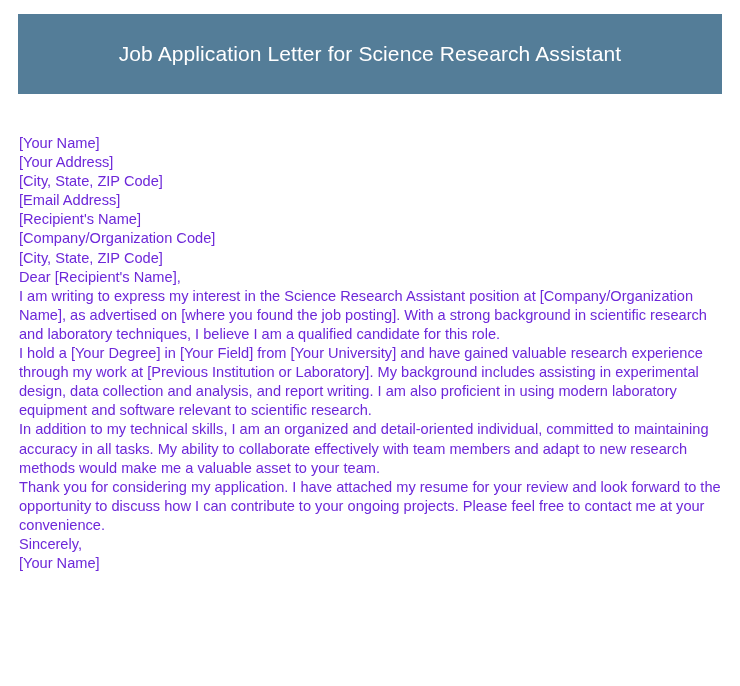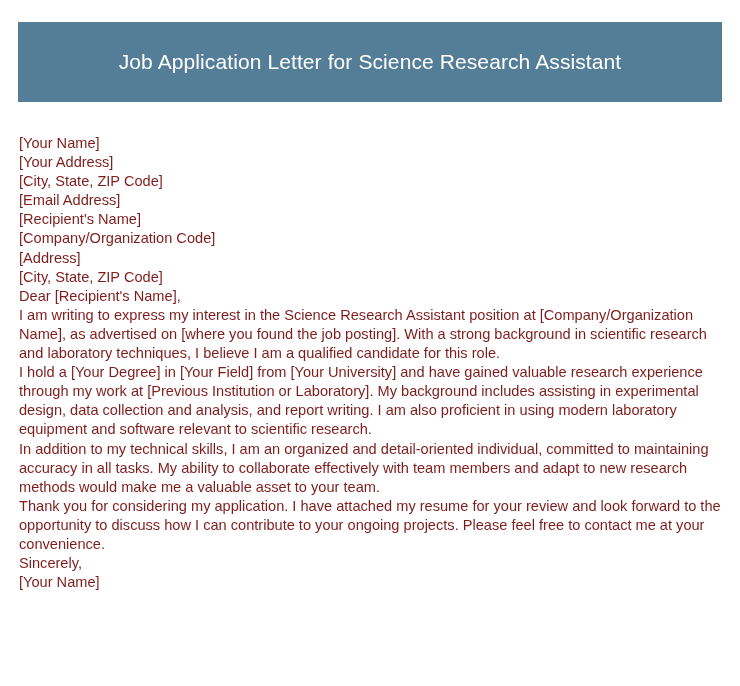"Job Application Letter for Science" .header-banner { top: 22px -> 14px }
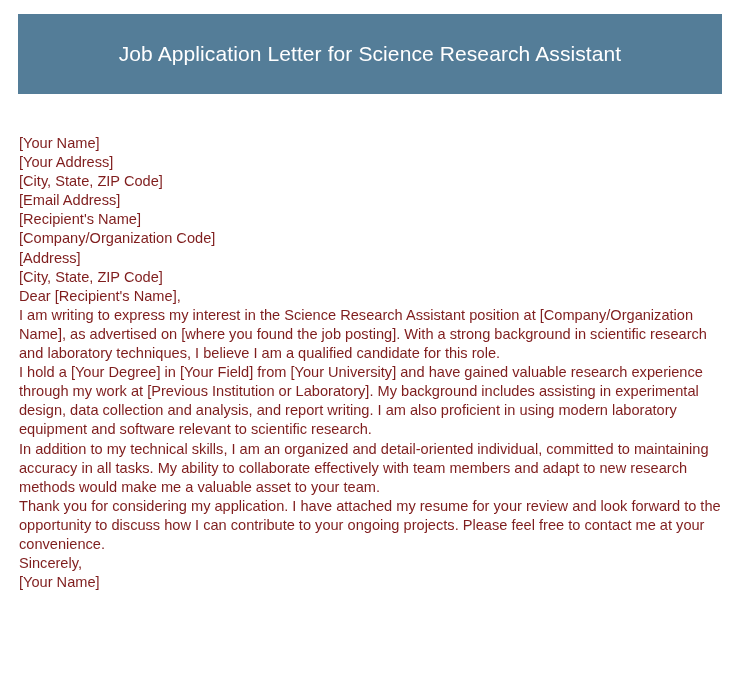"[Your Name]" .letter-body { color: #7f1d1d -> #6d28d9 }
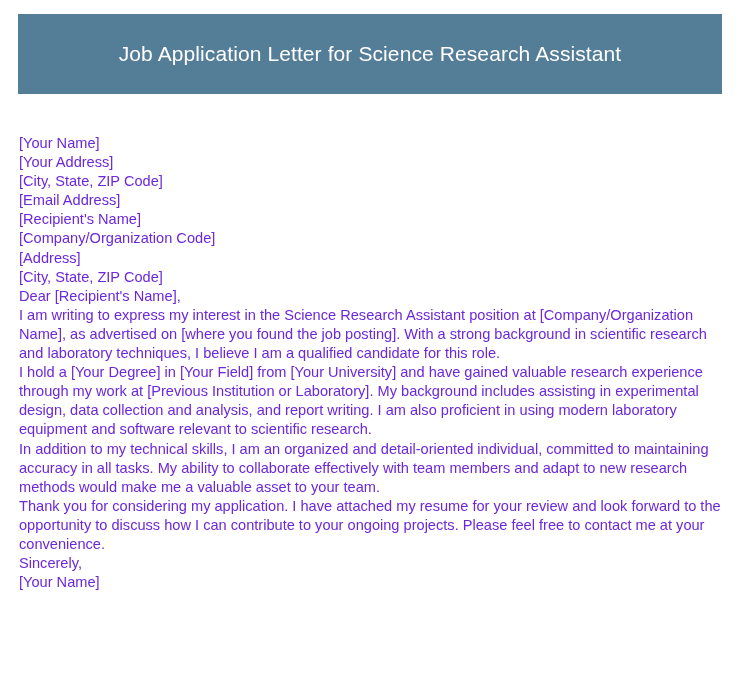"[Address]" span.letter-line { html: <span>[Address]</span> -> none }
